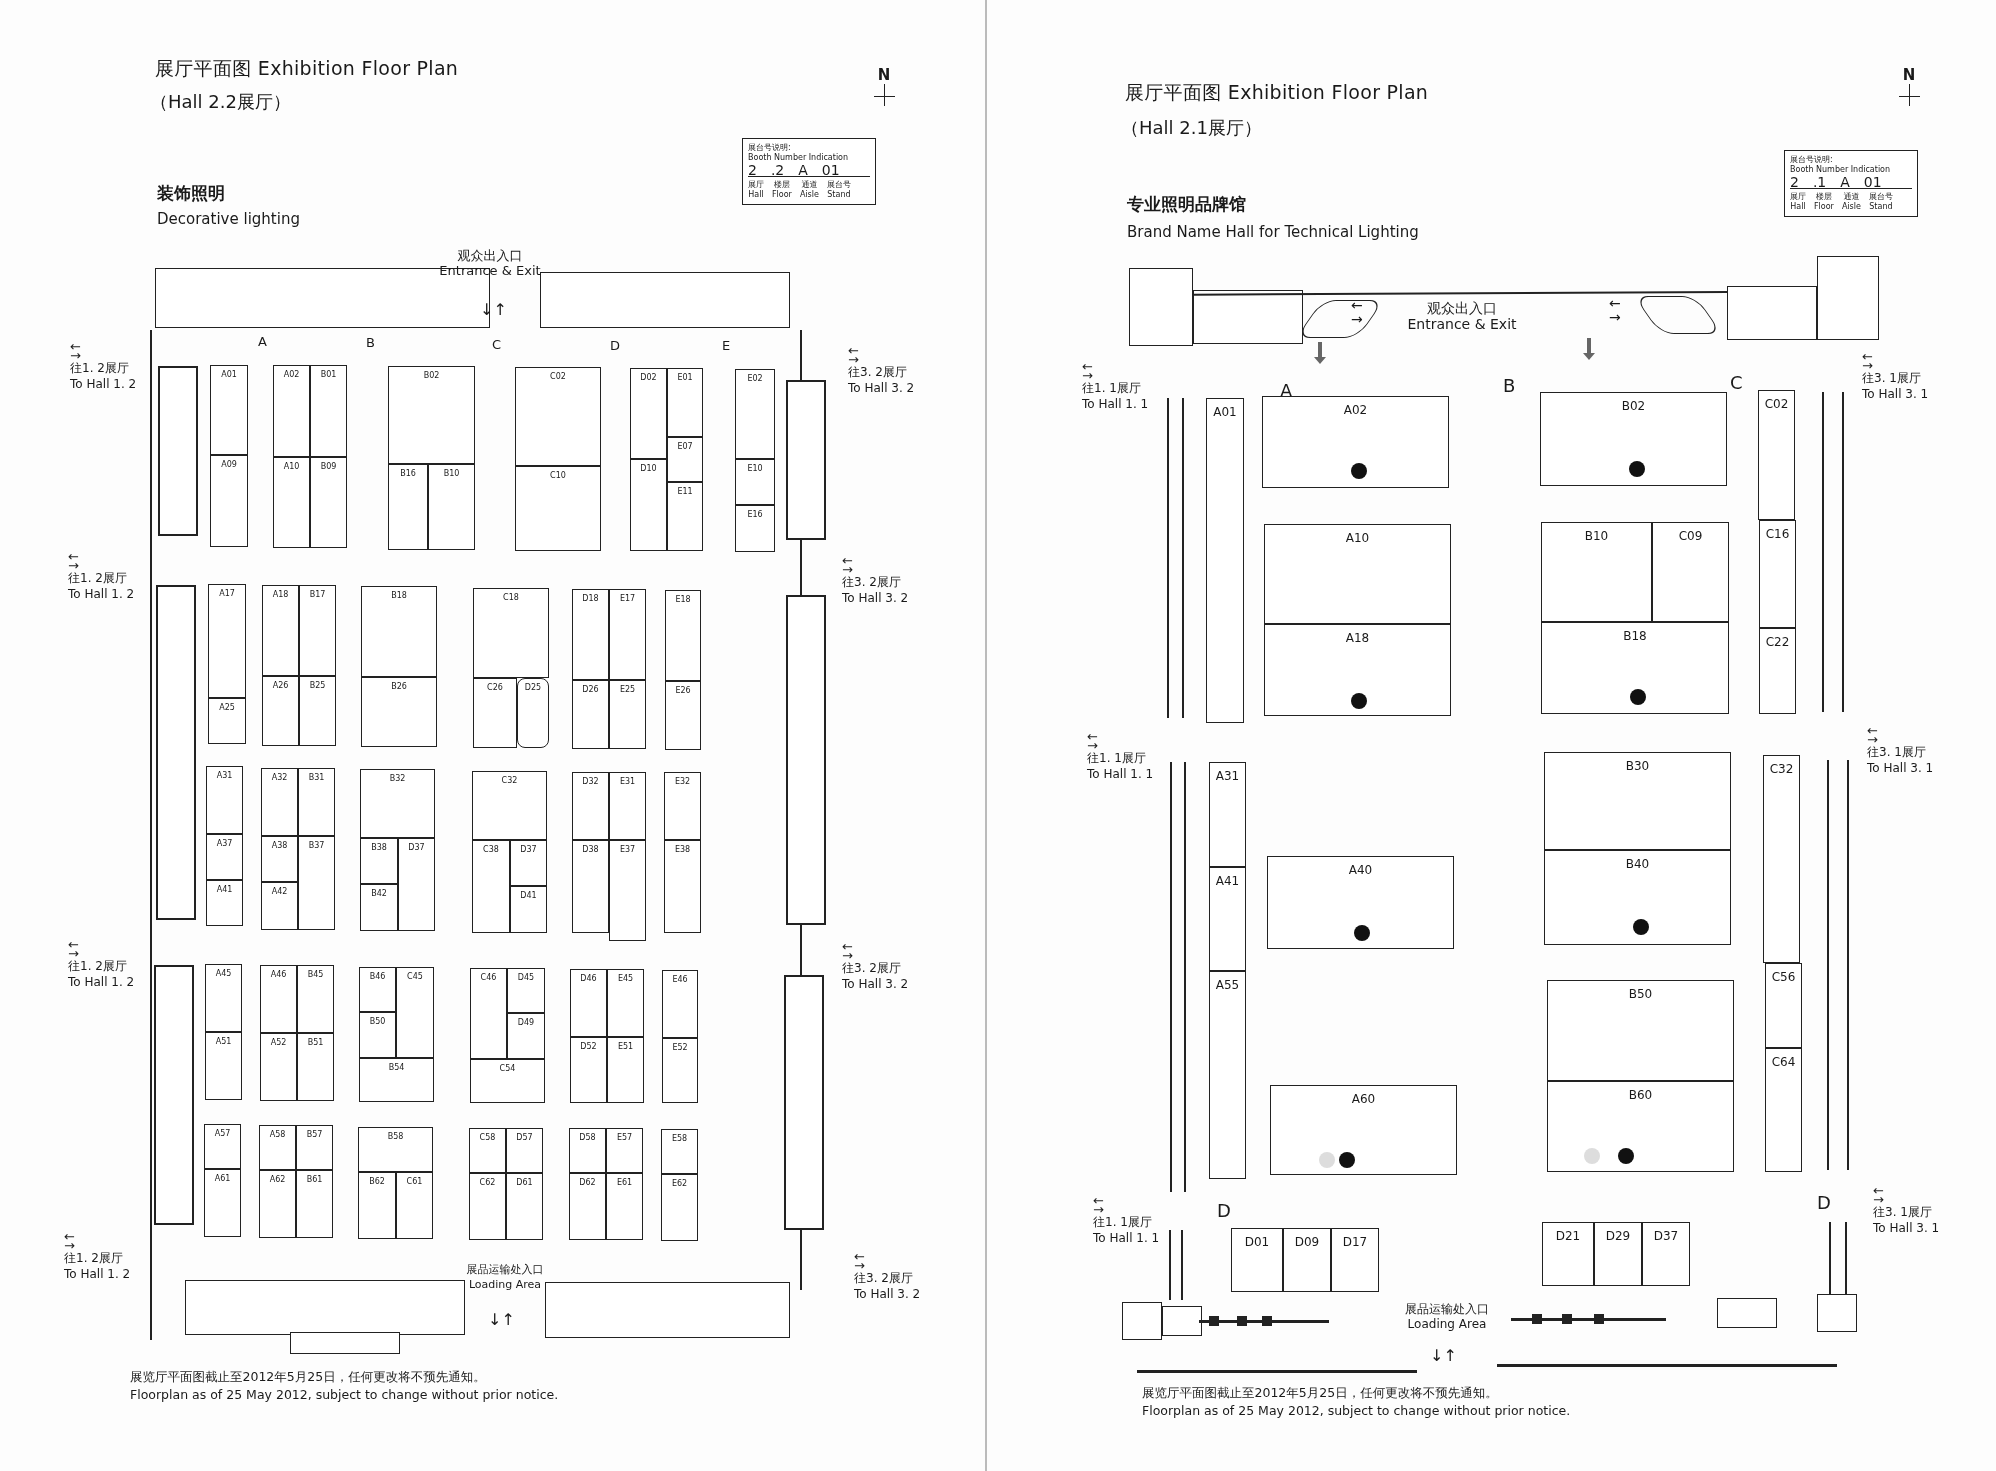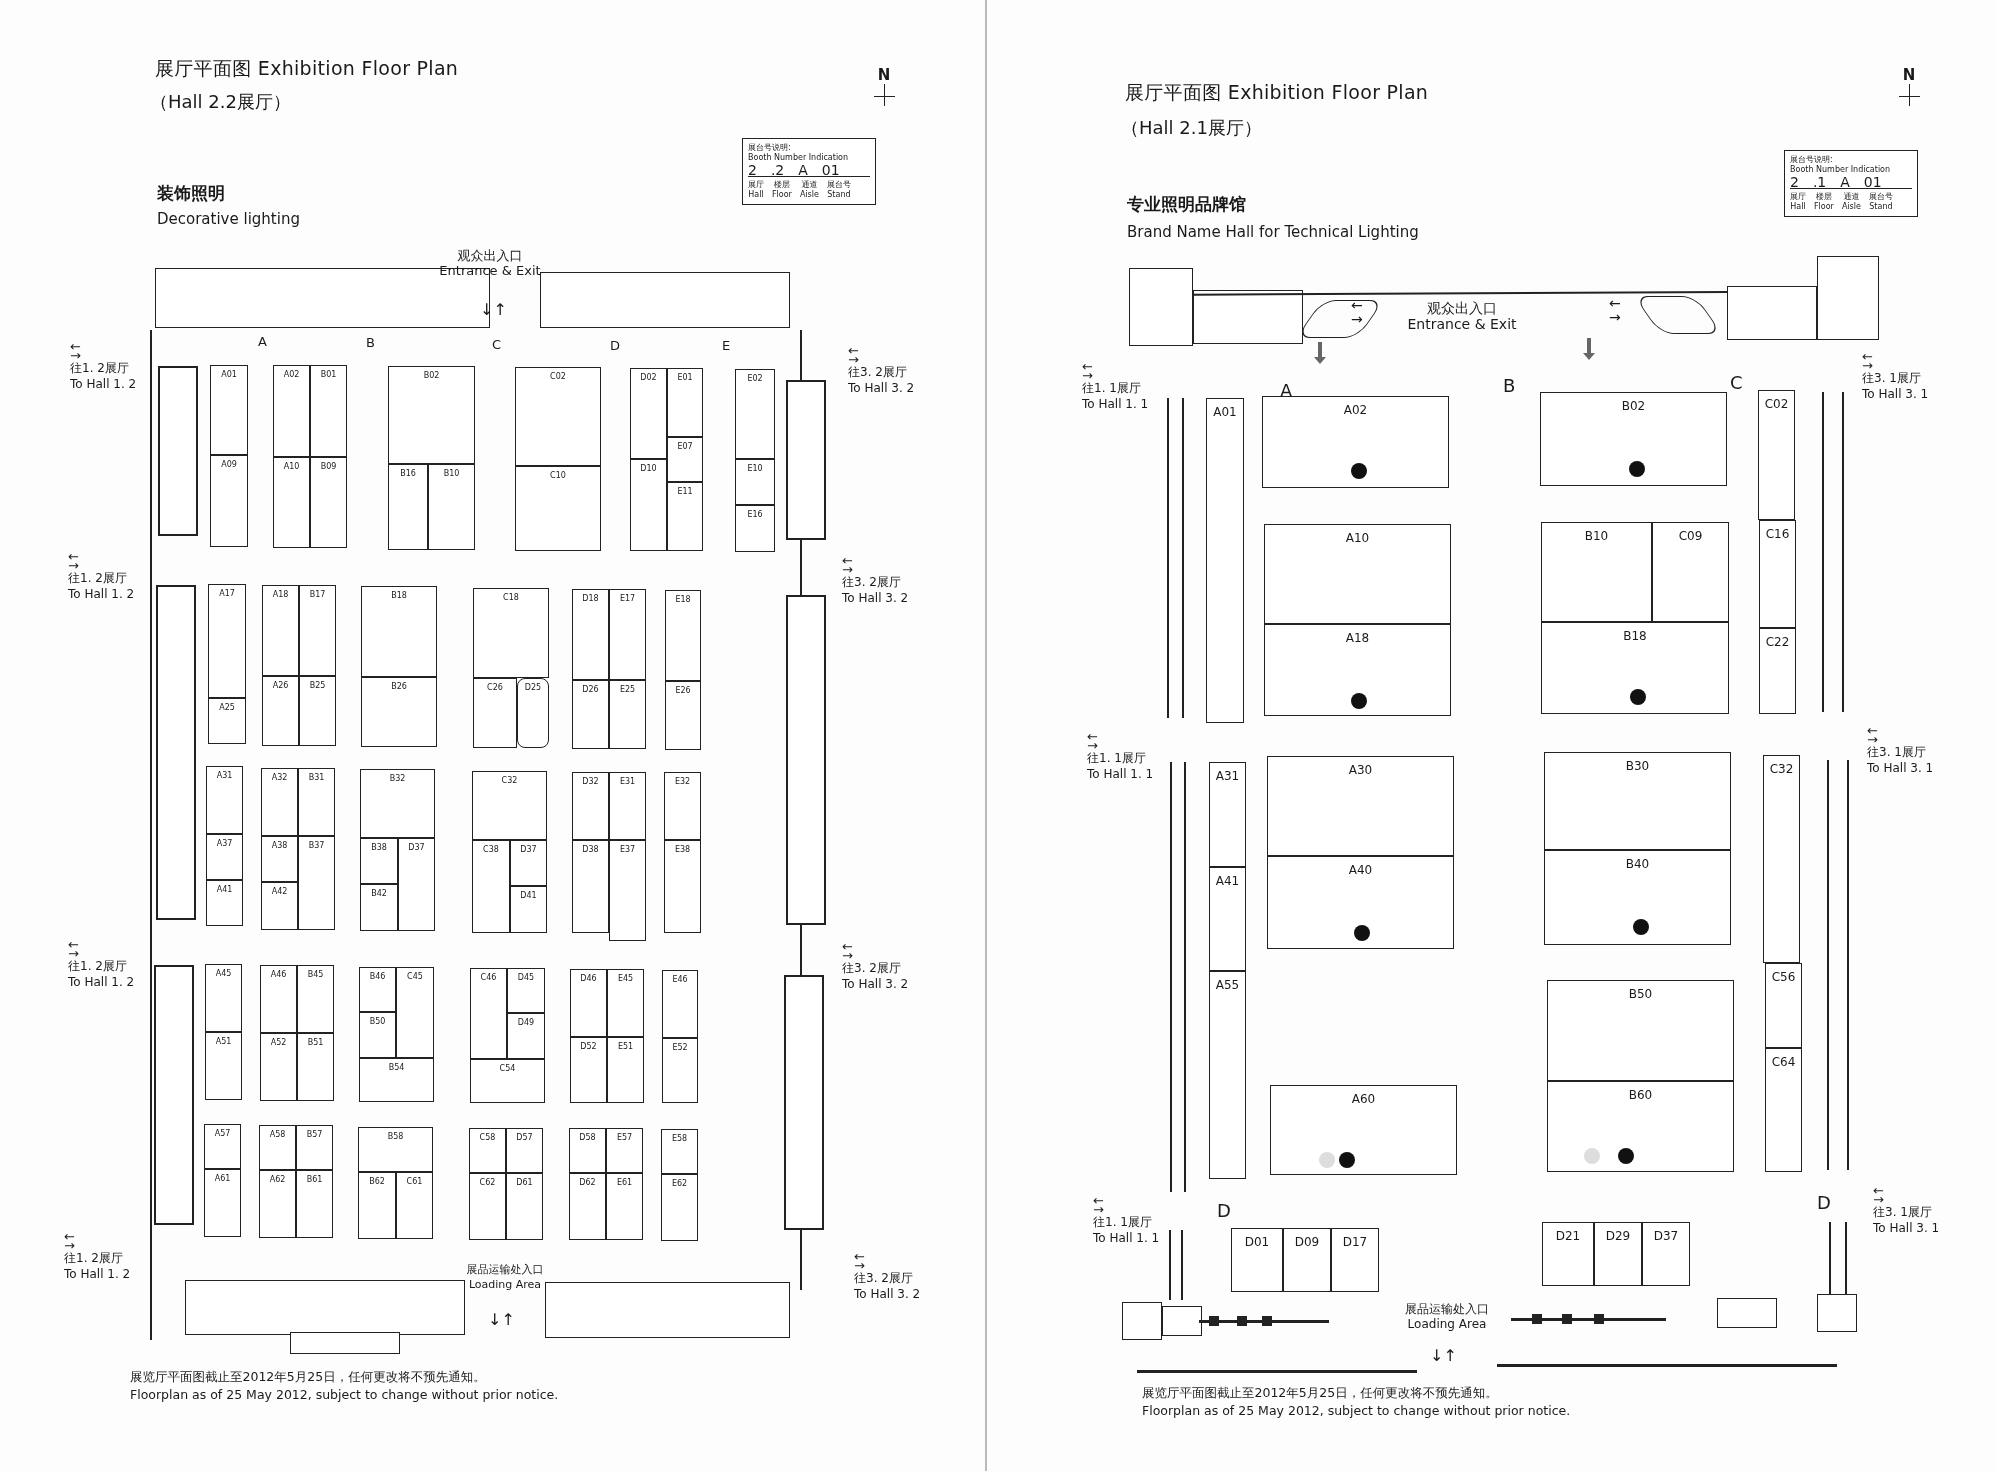"A30" div.booth { html: <div> <span>A30</span> </div> -> none }
